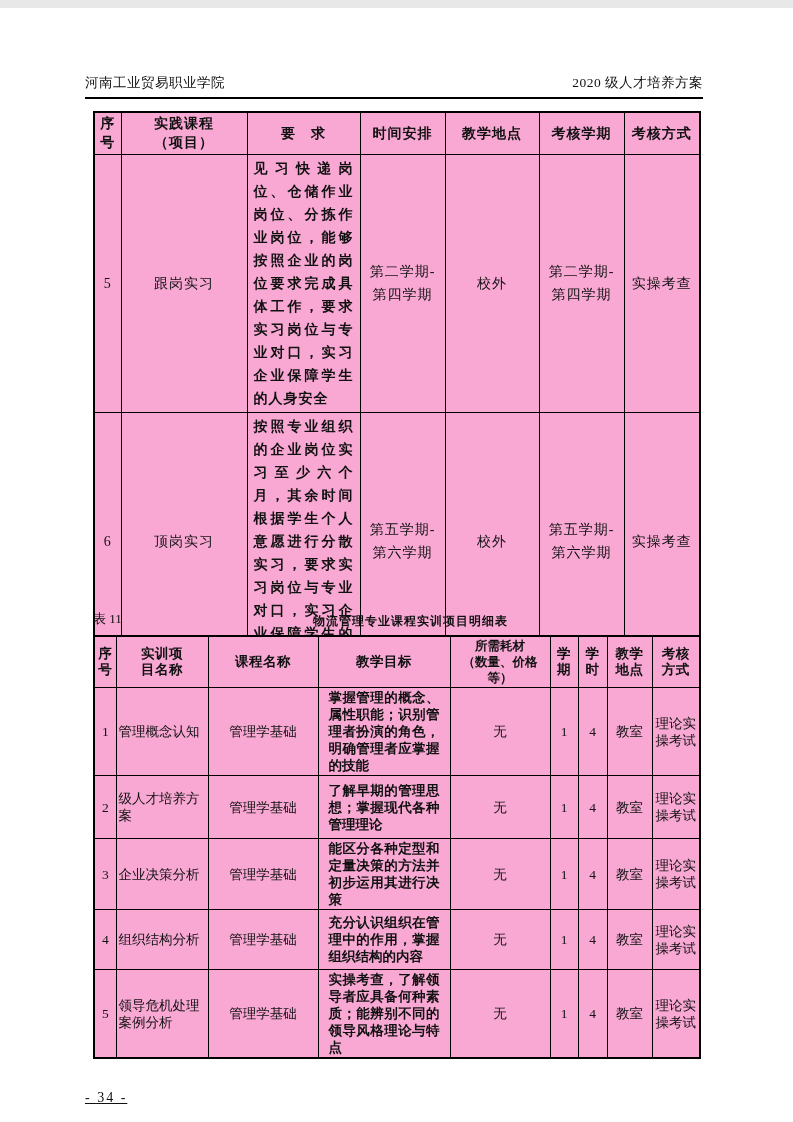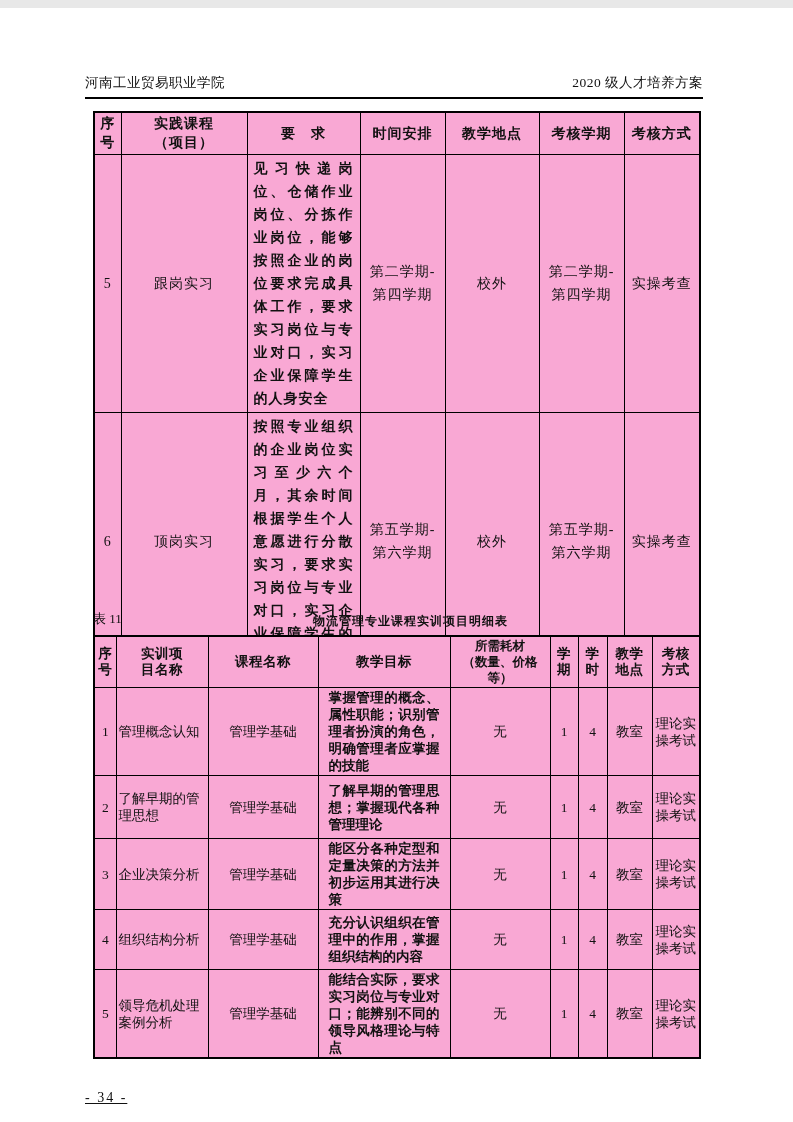"了解早期的管理思想" td.proj { text: 了解早期的管理思想 -> 级人才培养方案 }
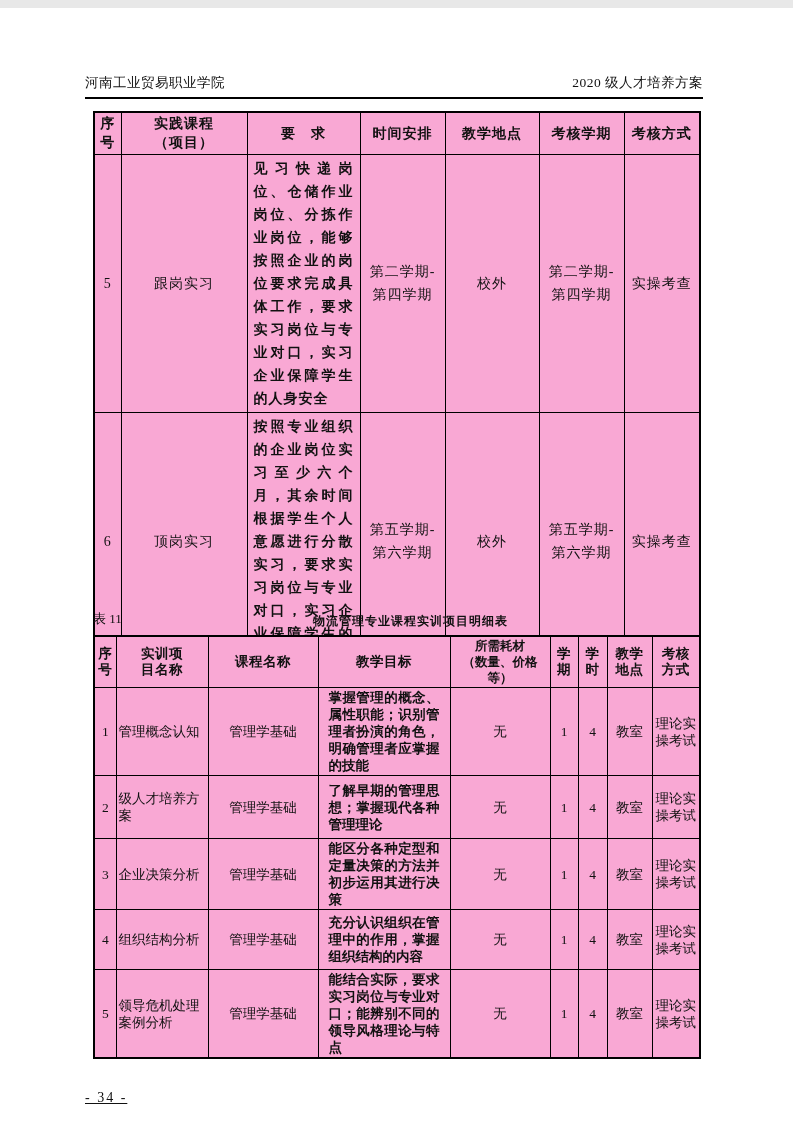"能结合实际，要求实习岗位与专业对口；能辨别不同的领导风格理论与特点" td.goal { text: 能结合实际，要求实习岗位与专业对口 -> 实操考查，了解领导者应具备何种素质 }
